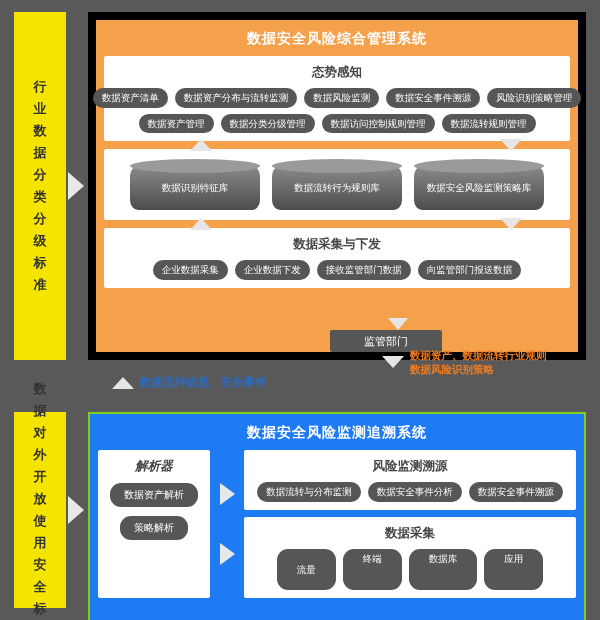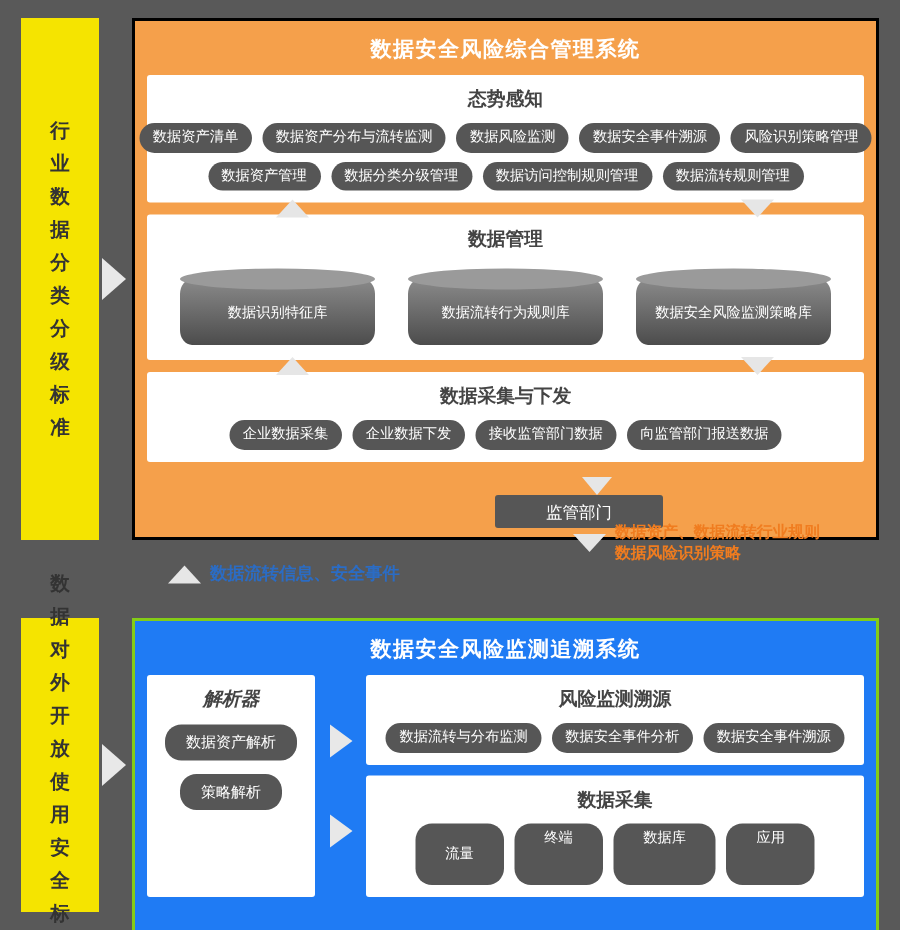"数据安全风险综合管理系统" #panel-top { border: 2px solid #000000 -> 8px solid #000000 }
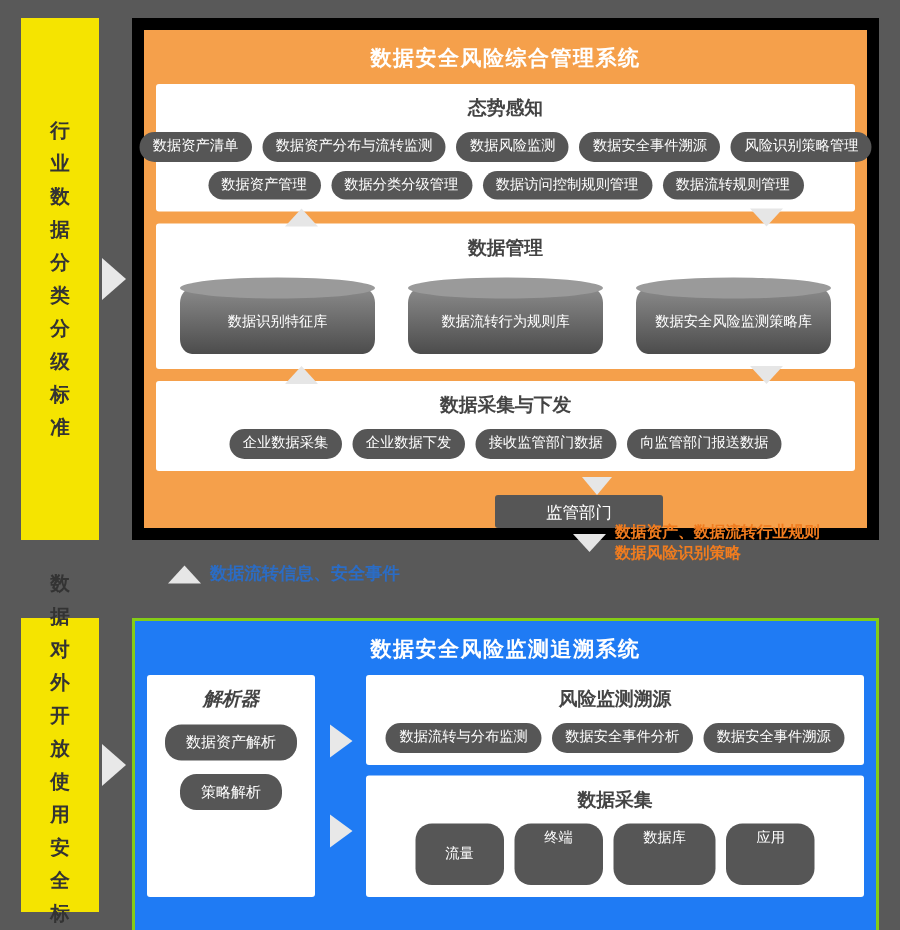"数据管理" div.box-title { html: <div>数据管理</div> -> none }
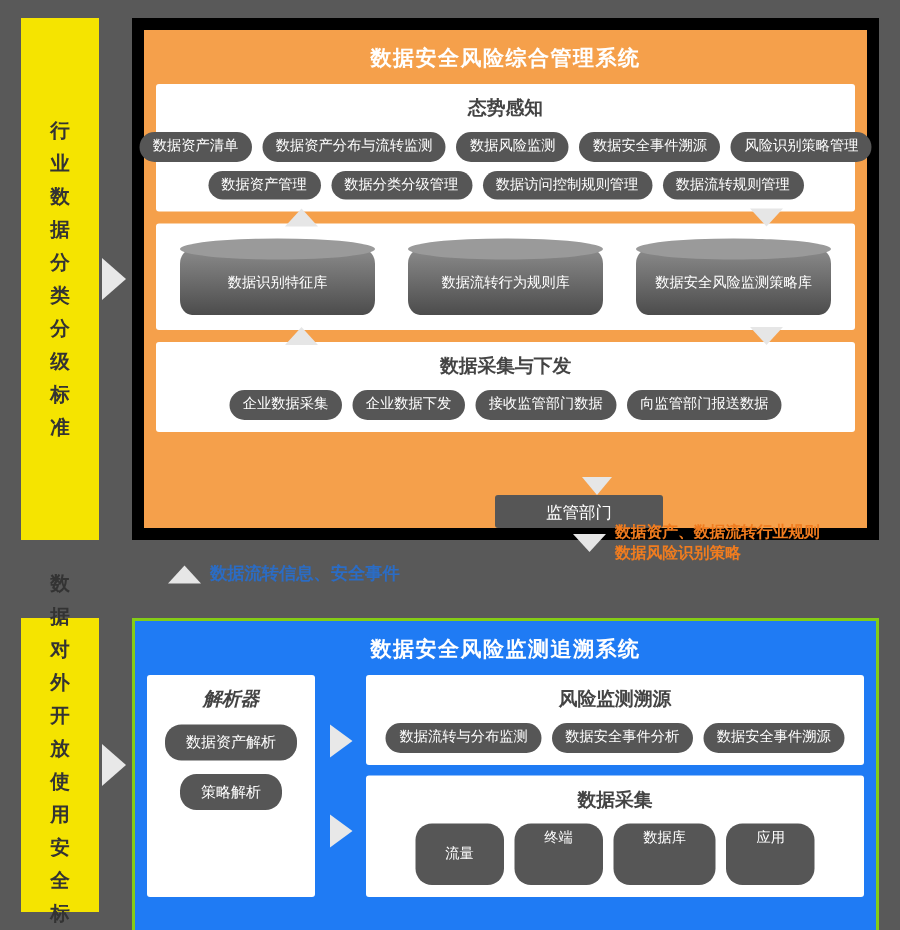"数据识别特征库" .cyl-row { gap: 22px -> 12px }
